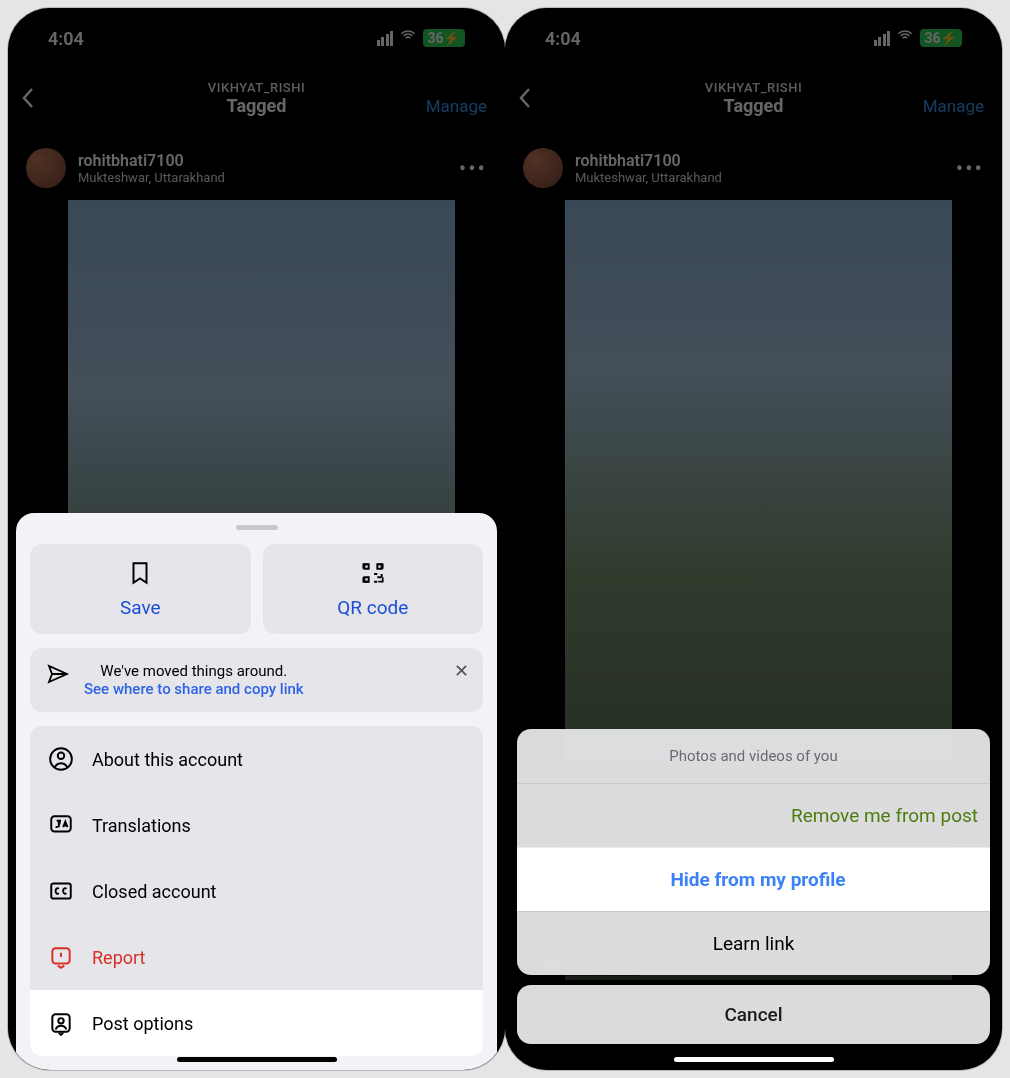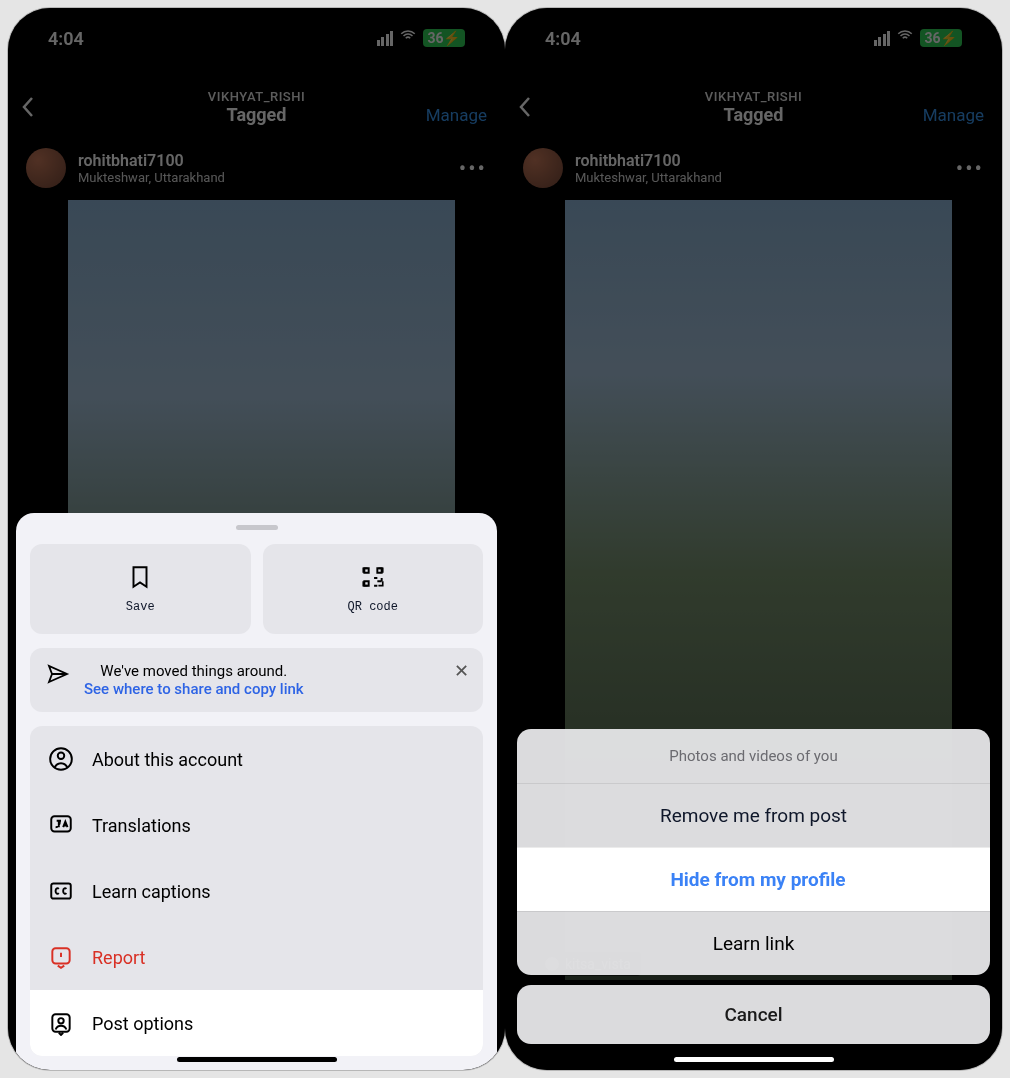"VIKHYAT_RISHI" .nav-header { top: 81px -> 72px }
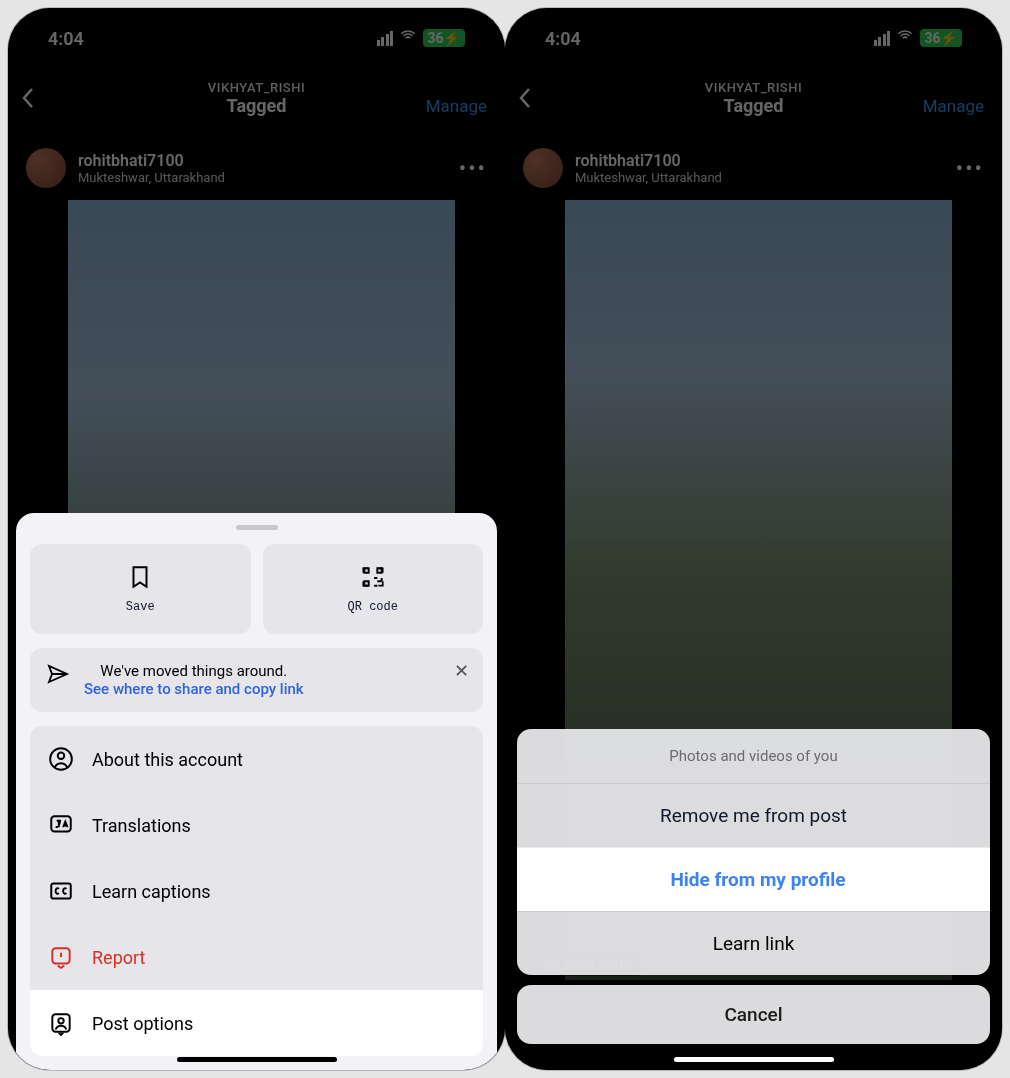"Save" .tile { color: #0f172a -> #1d4ed8; font-family: Liberation Mono, monospace -> none; font-size: 12px -> 19px }
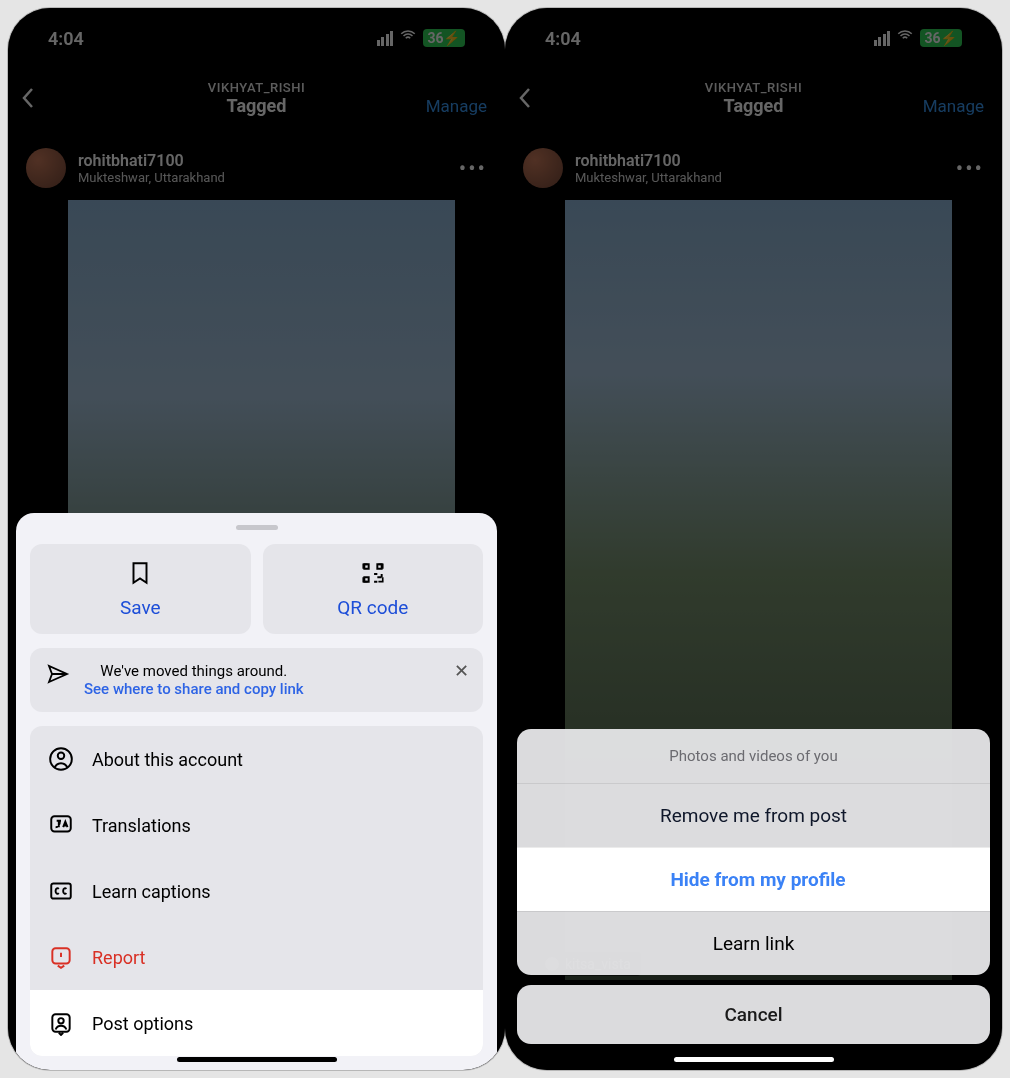"Remove me from post" .alert-row.danger { color: #0f172a -> #4d7c0f; text-align: none -> right }
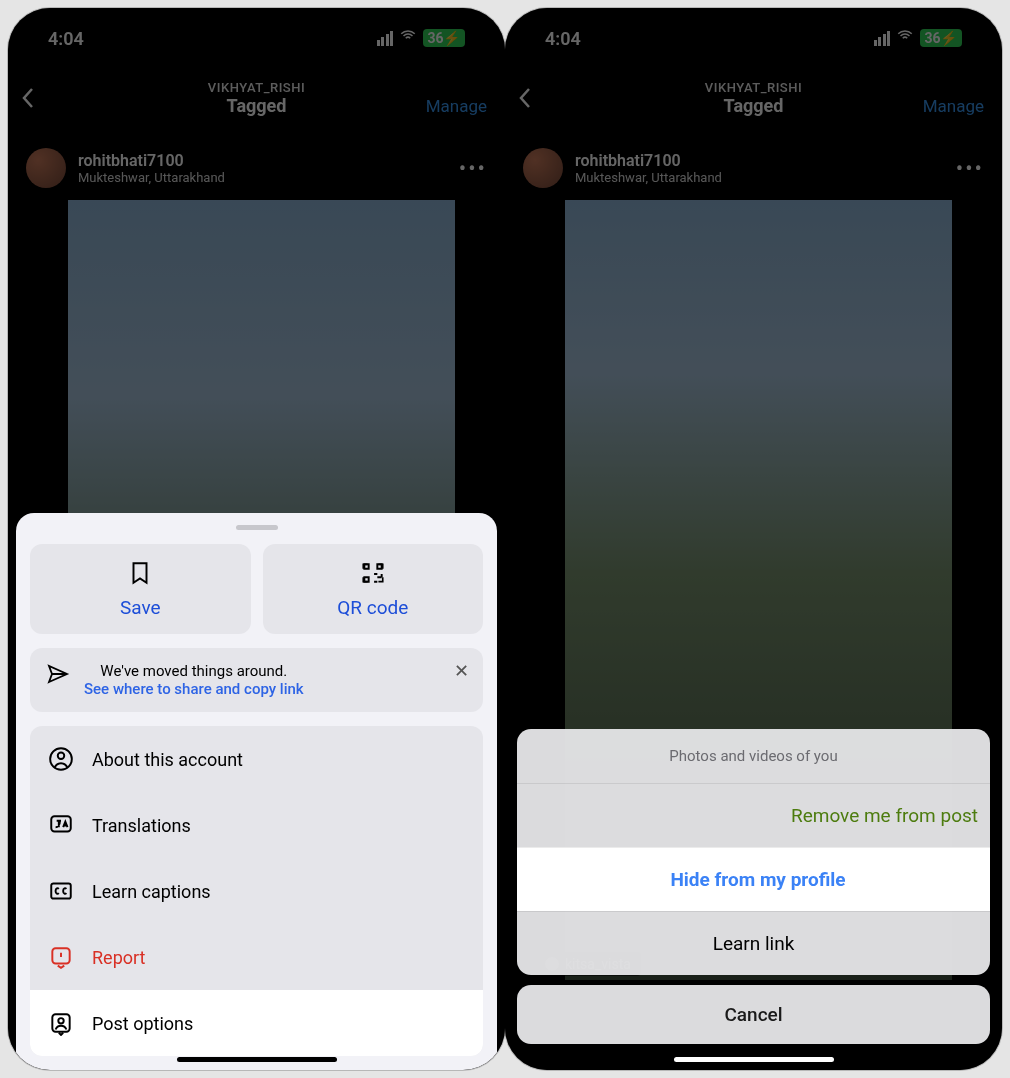"Learn captions" span { text: Learn captions -> Closed account }
